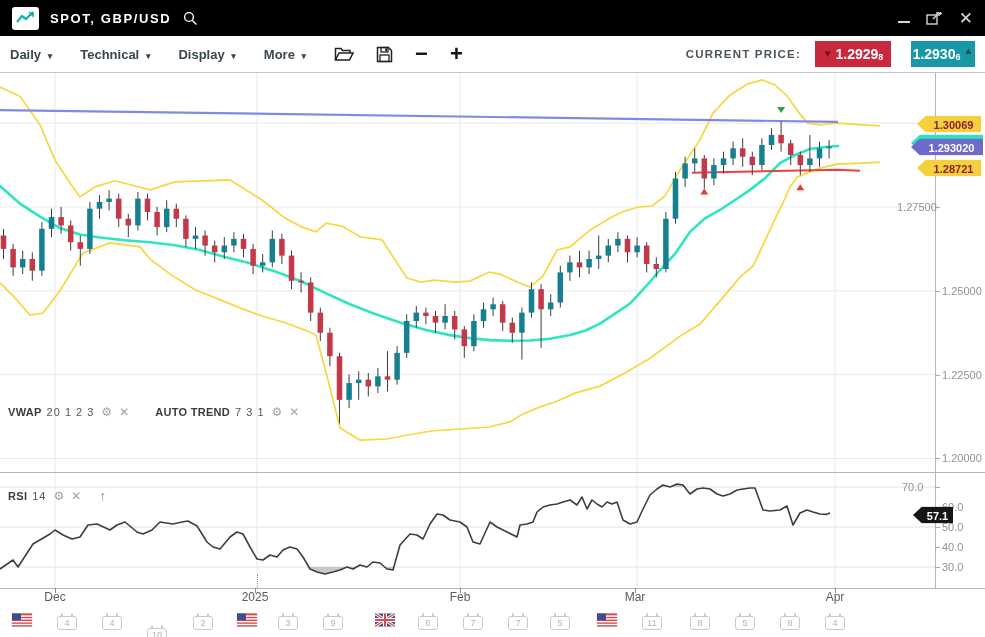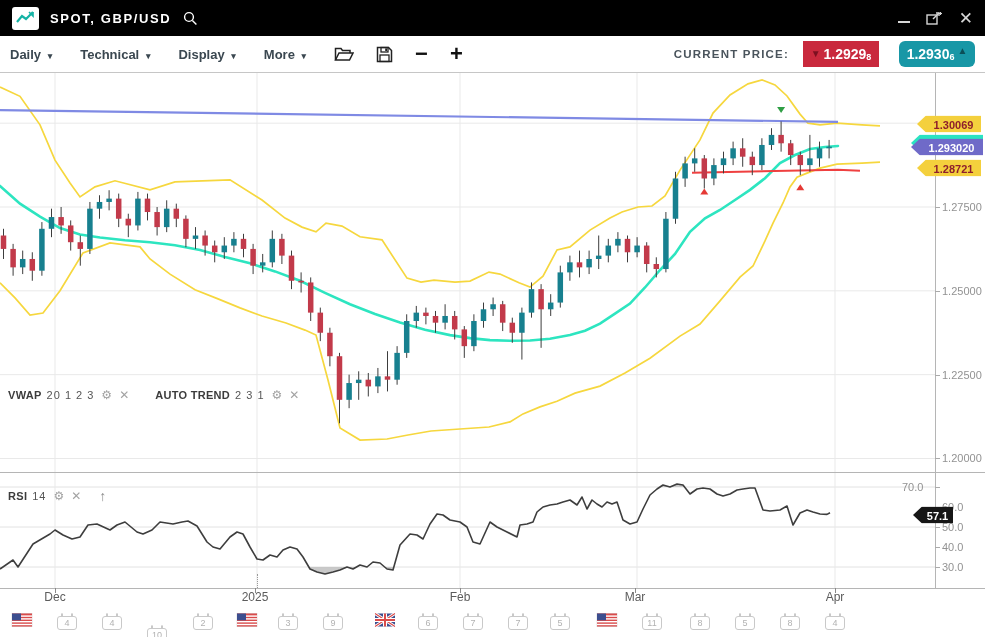"1.2930" .badge-ask { border-radius: 6px -> none; width: 76px -> 64px }
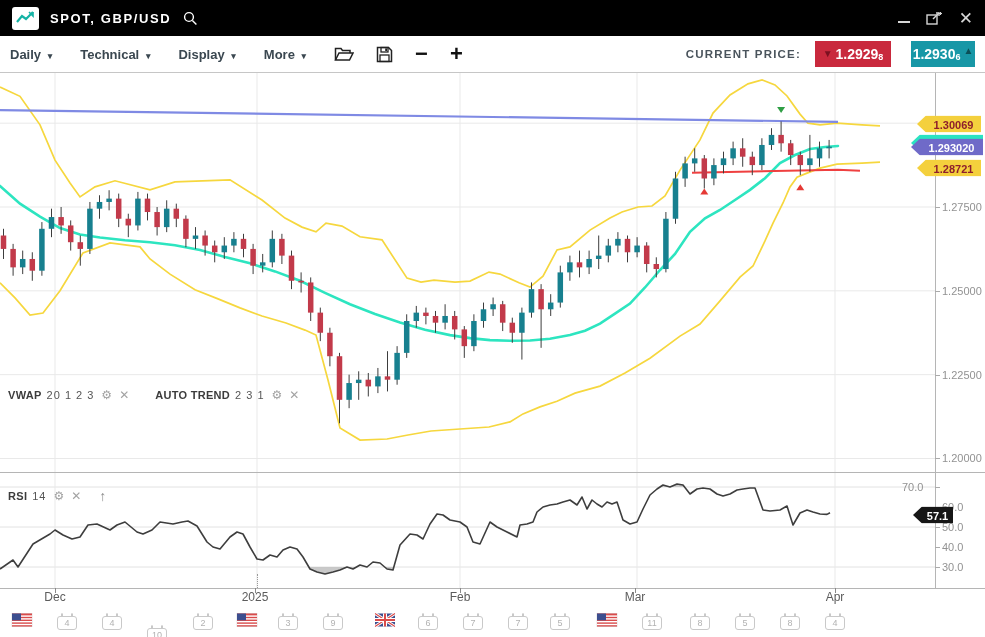"1.27500" div.axis-label { left: 942px -> 897px }
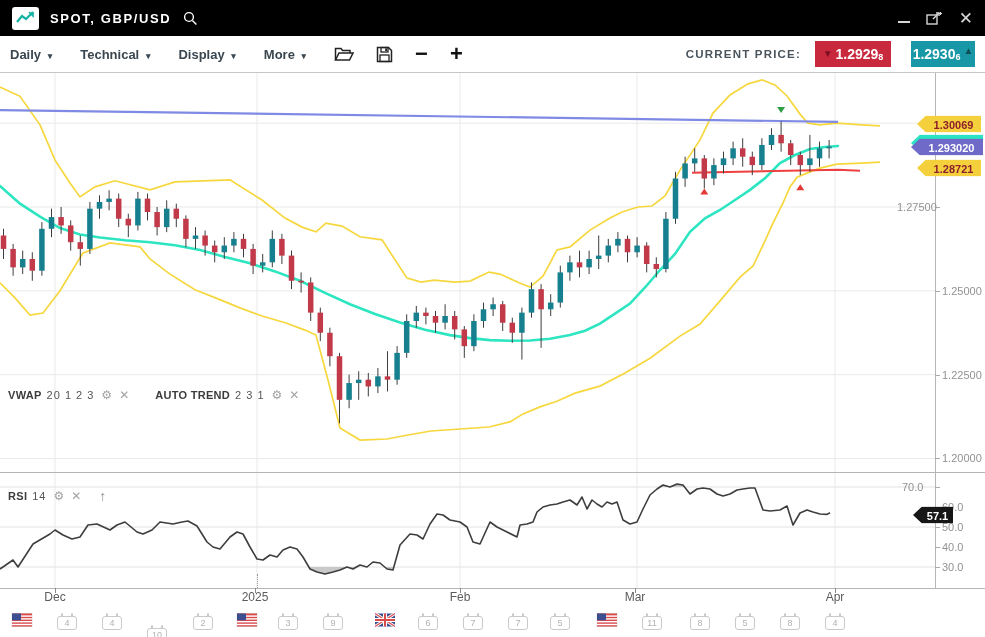"VWAP" div.ind-row { top: 388px -> 405px }
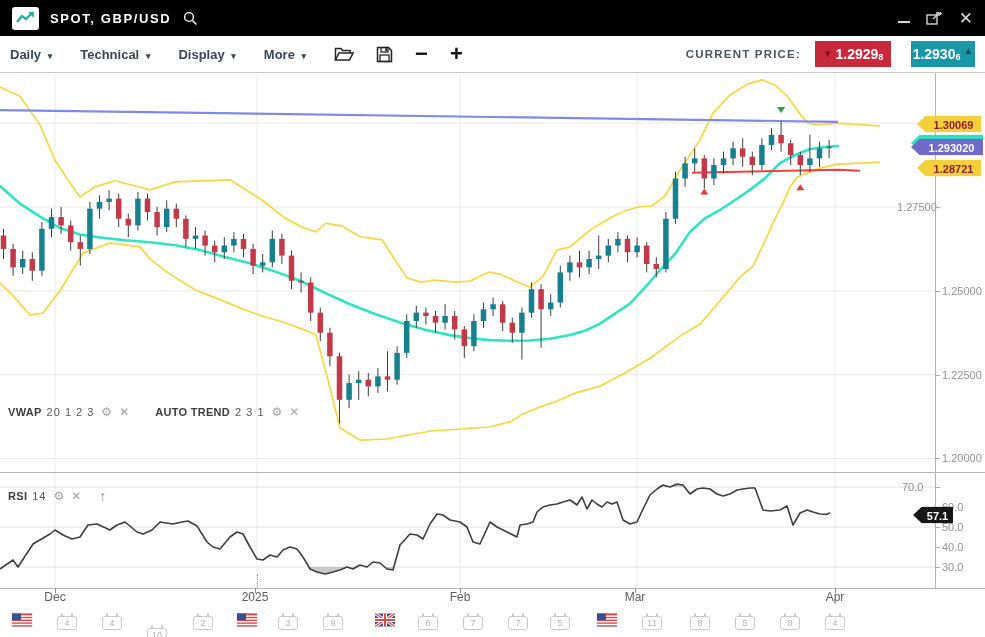"2 3 1" span.ind-params { text: 2 -> 7 }
